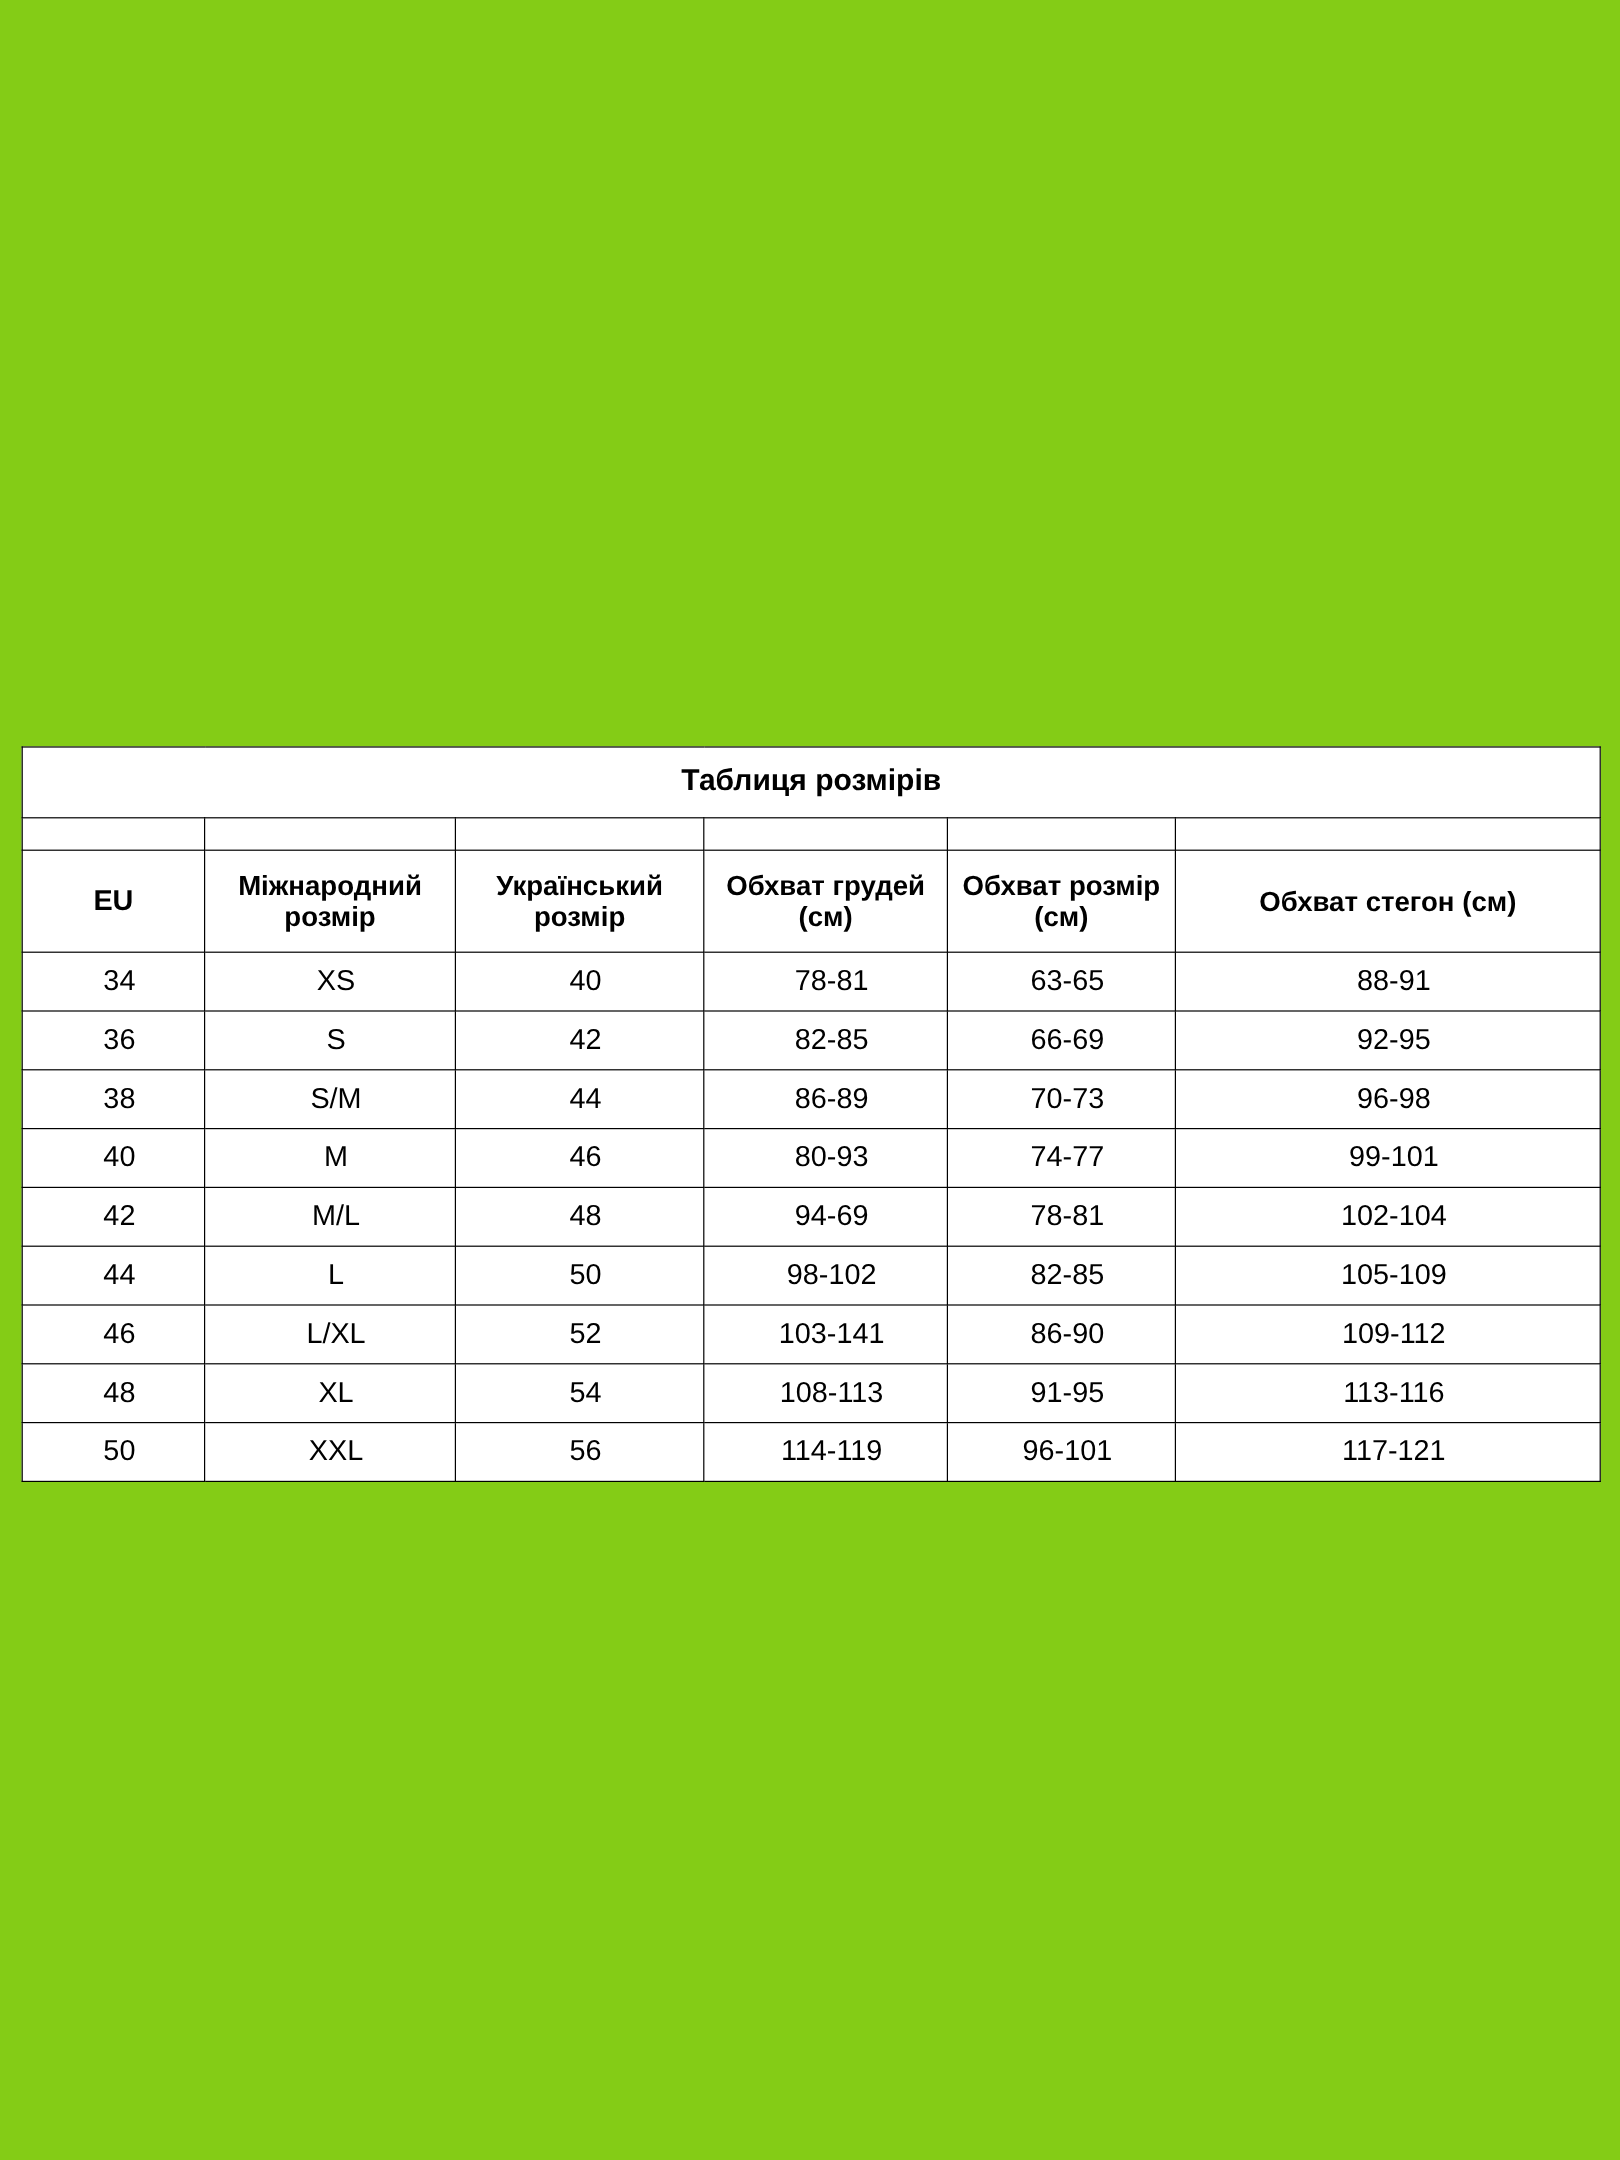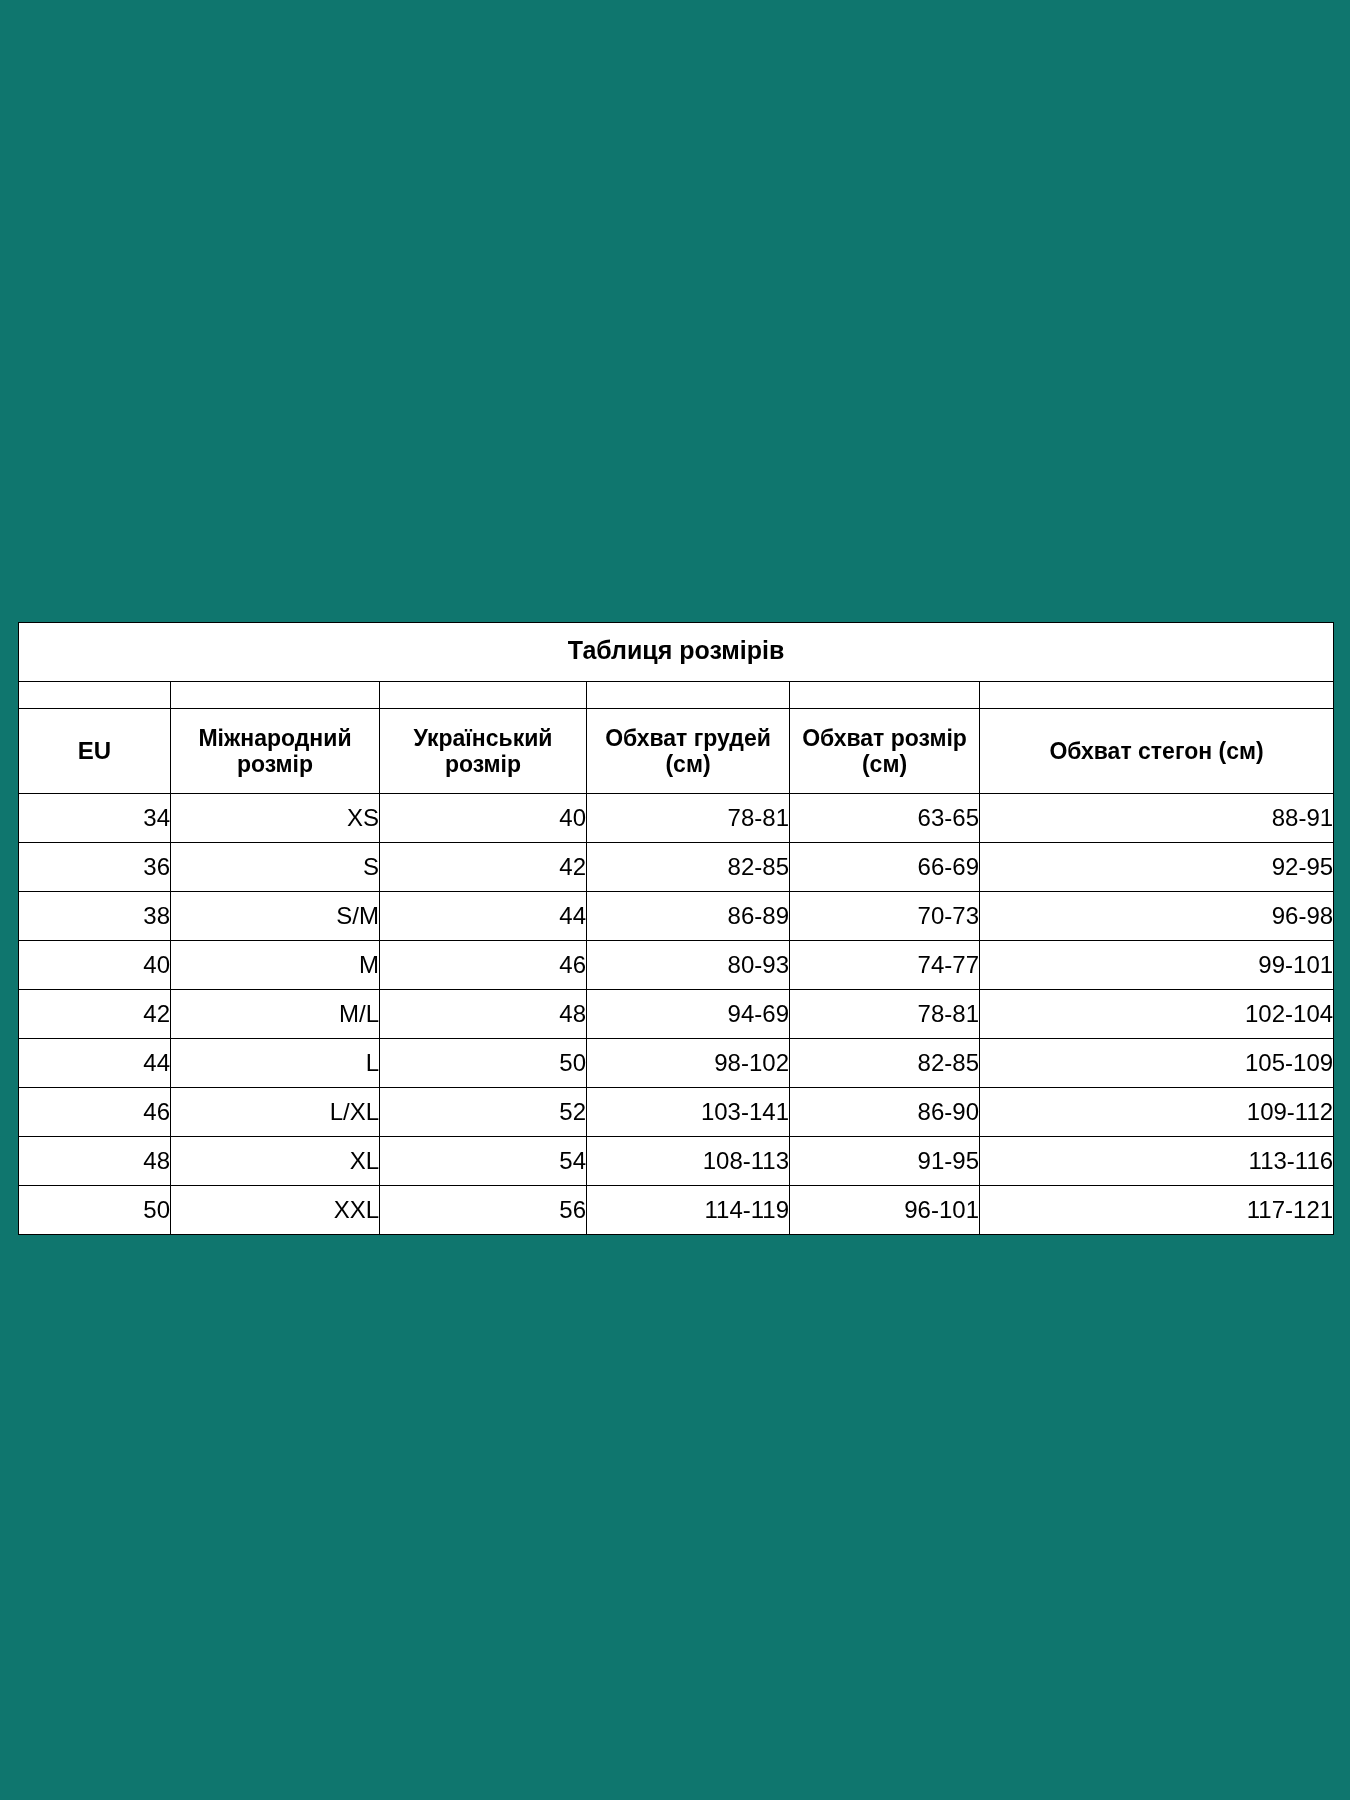"Таблиця розмірів" .sheet { background: #0f766e -> #84cc16 }
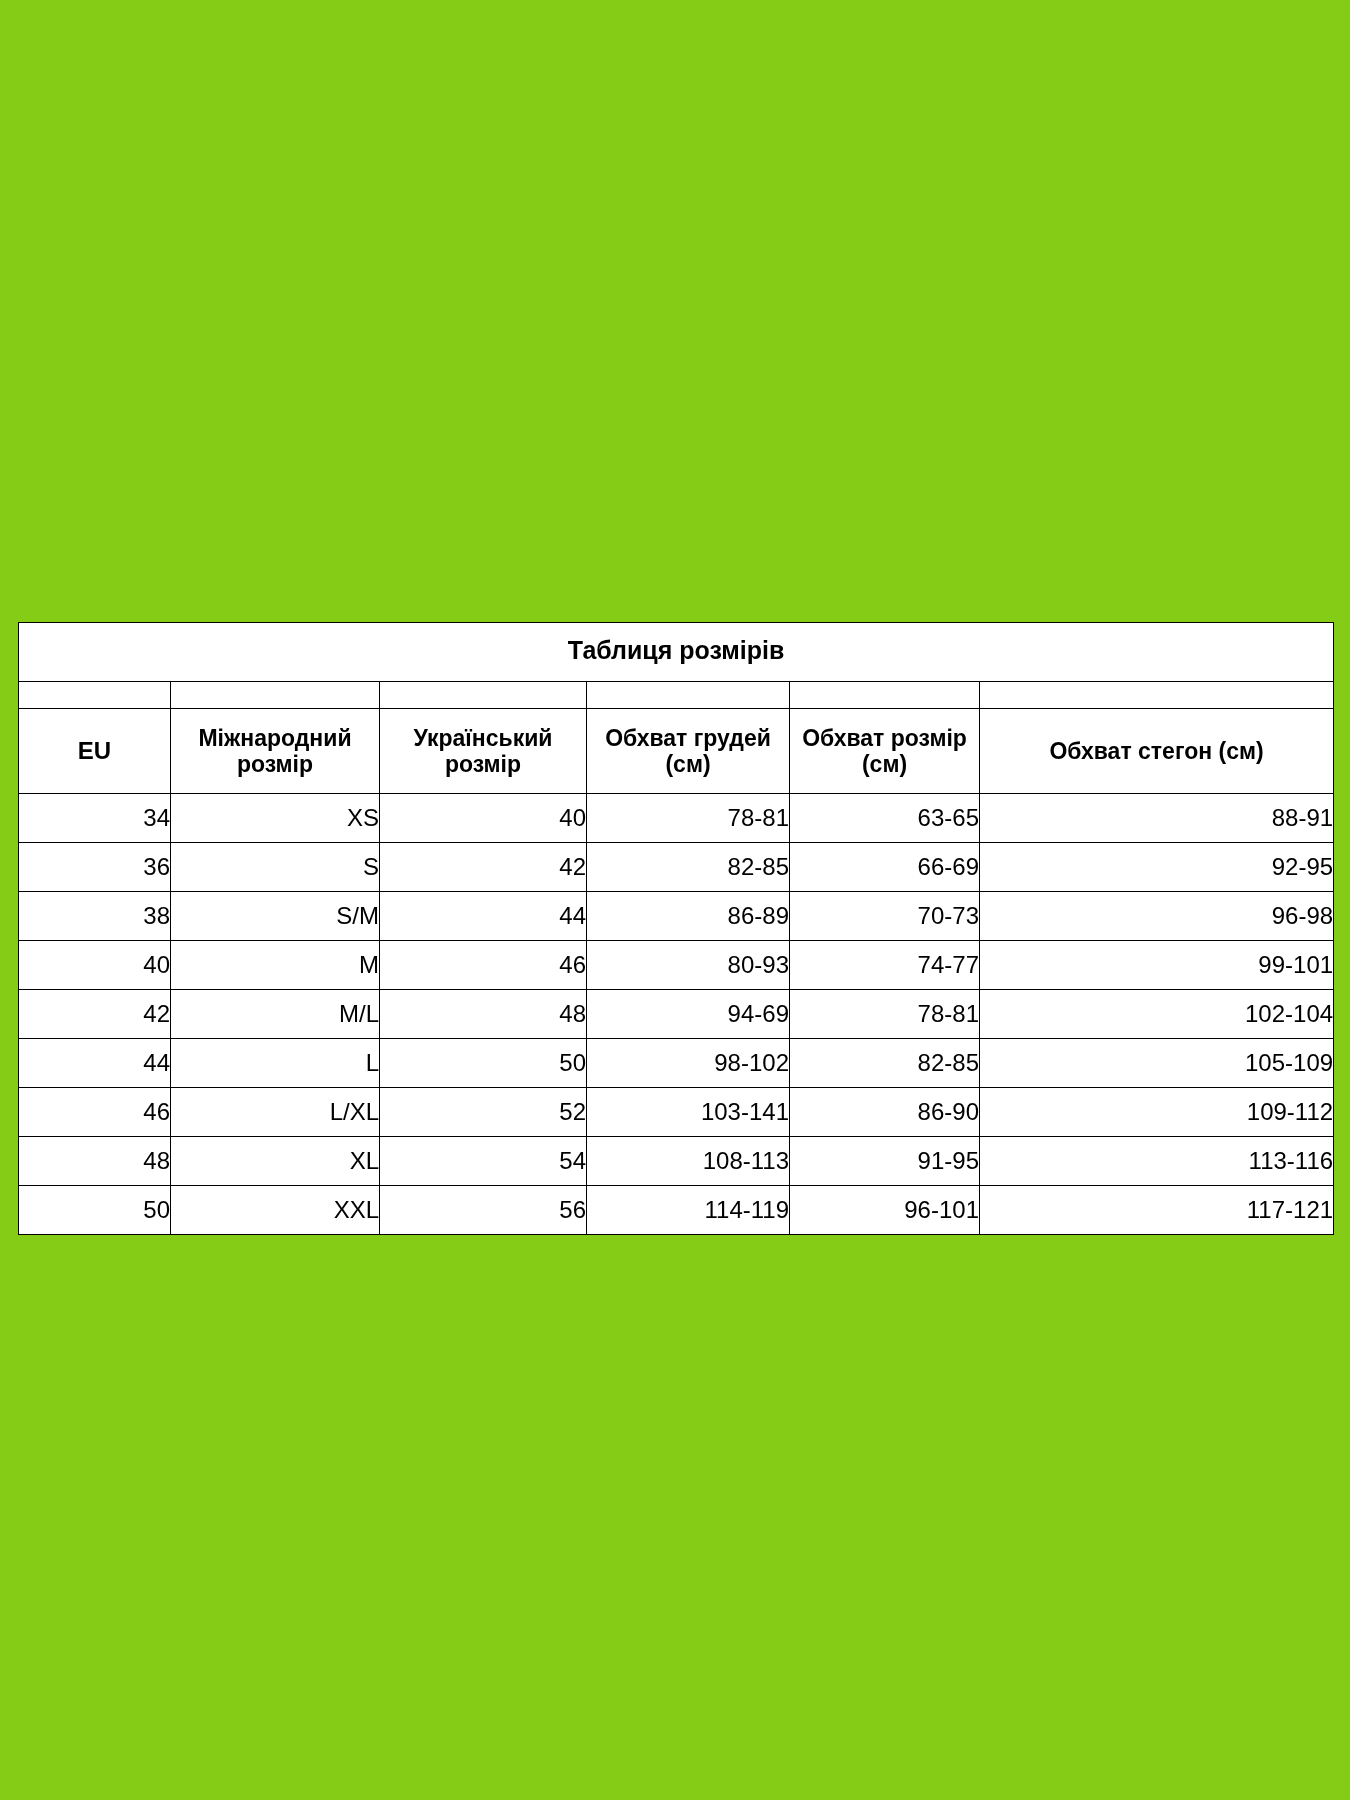"34" tr.data-row td { text-align: right -> center }
